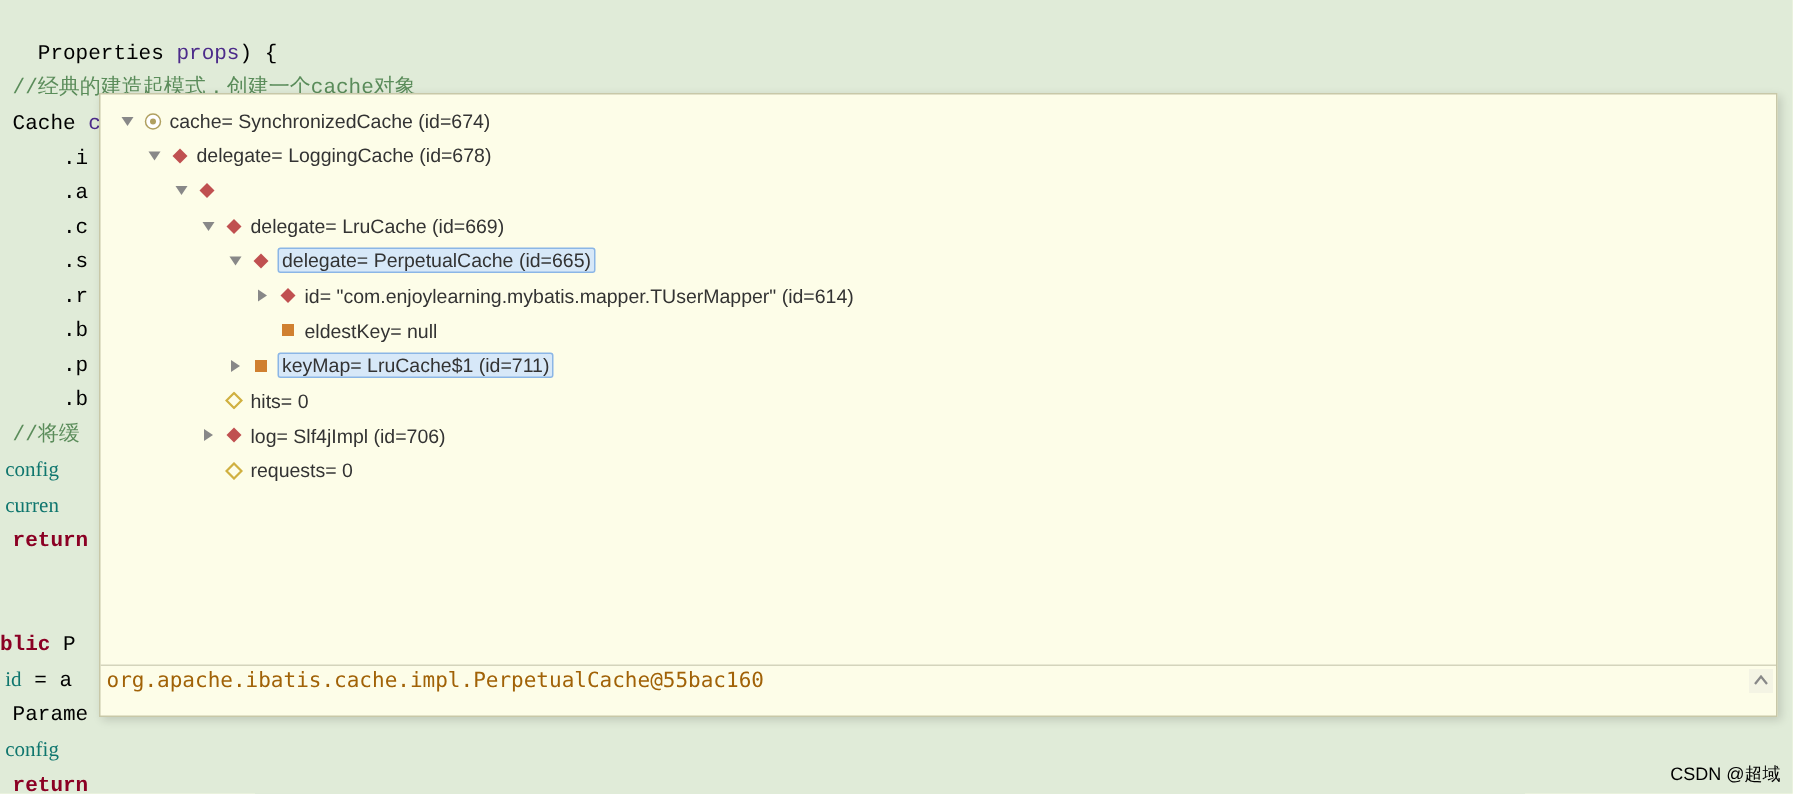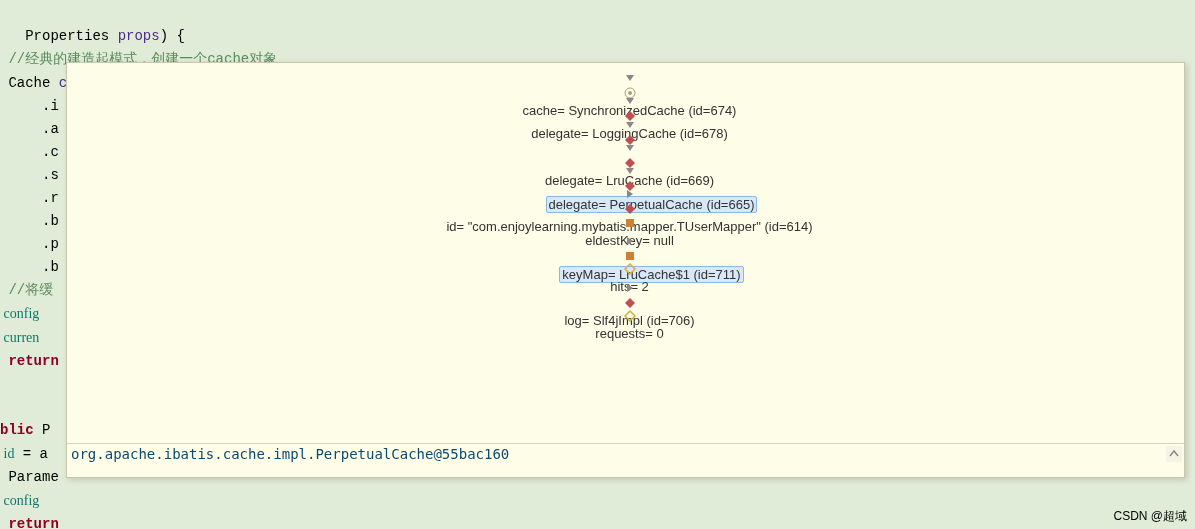"cache= SynchronizedCache (id=674)" .tree-row { flex-direction: column -> none }
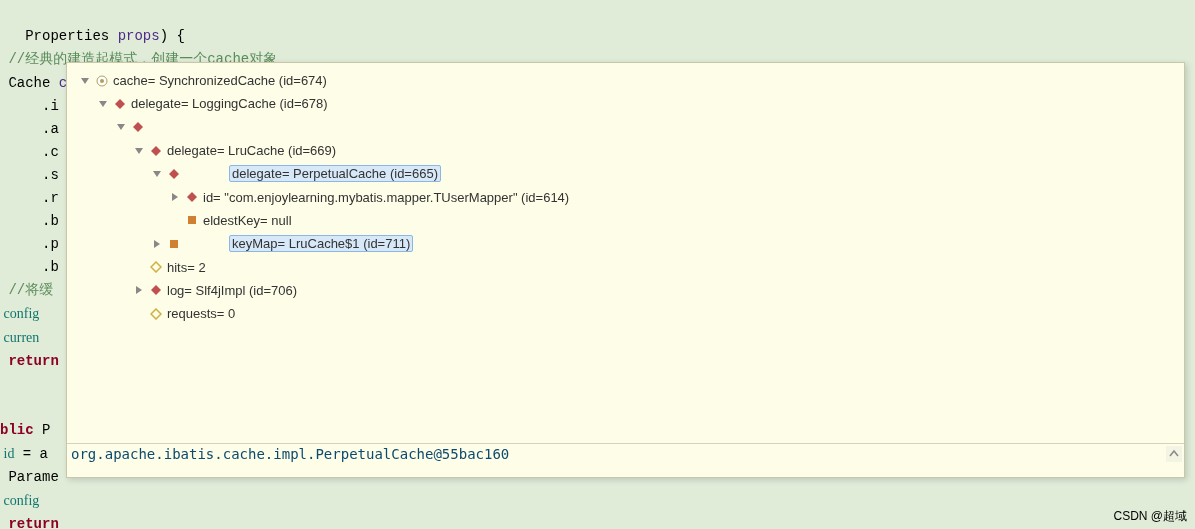"delegate= PerpetualCache (id=665)" .tlabel.sel { margin-left: 44px -> none }
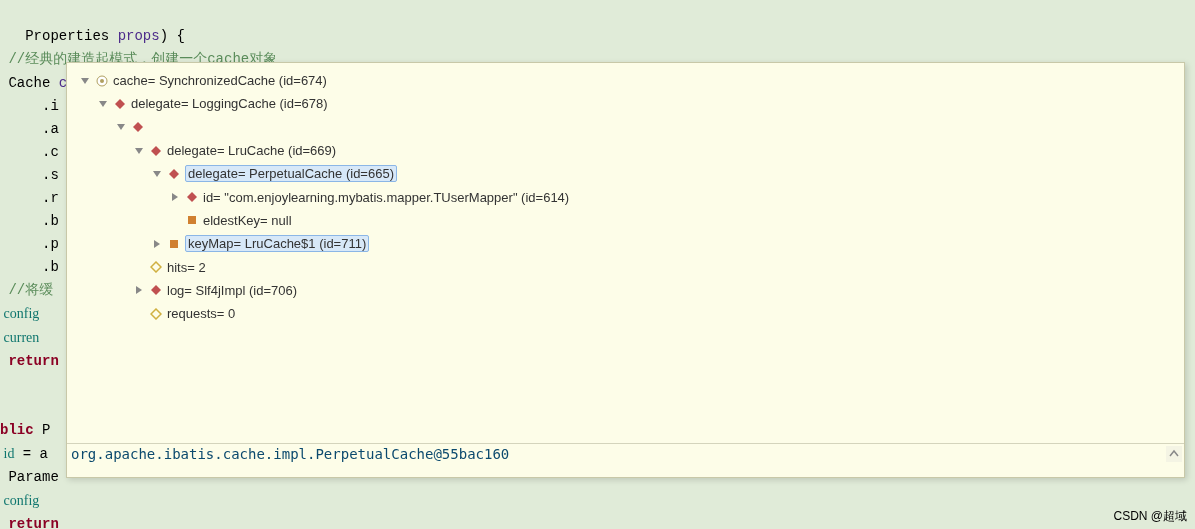"hits= 2" span.tlabel { text: 2 -> 0 }
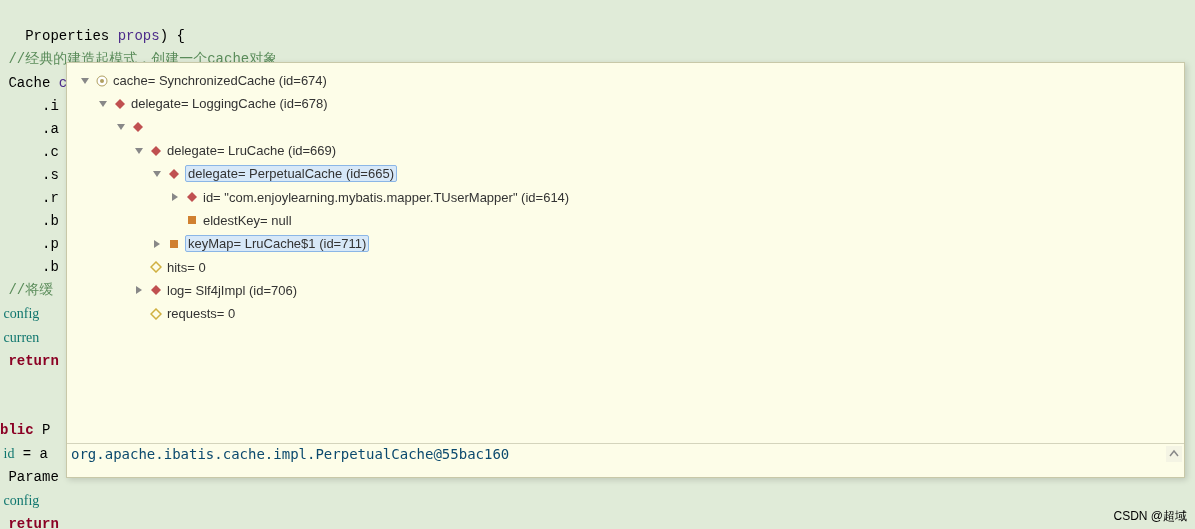"org.apache.ibatis.cache.impl.PerpetualCa" .value-area { color: #0c4a6e -> #a16207 }
